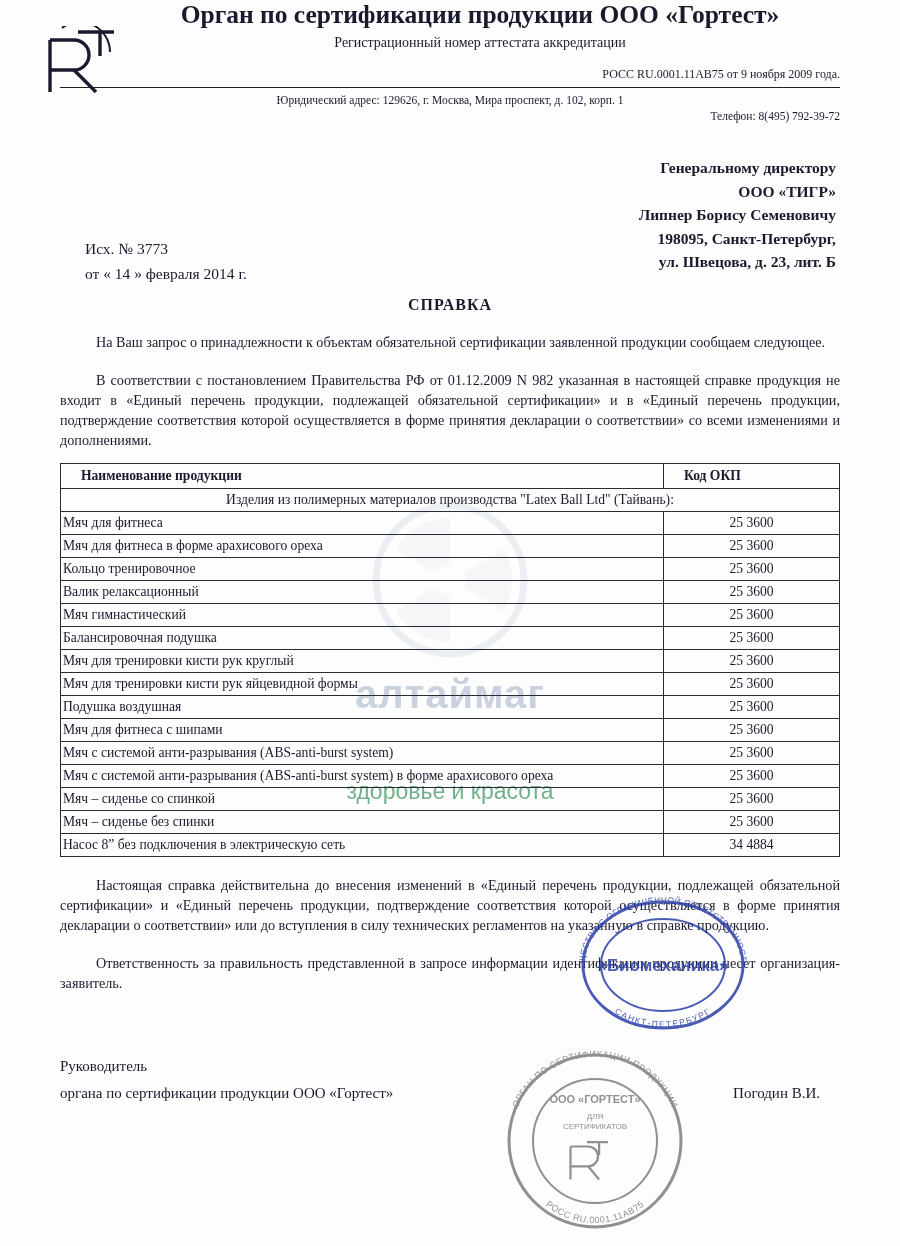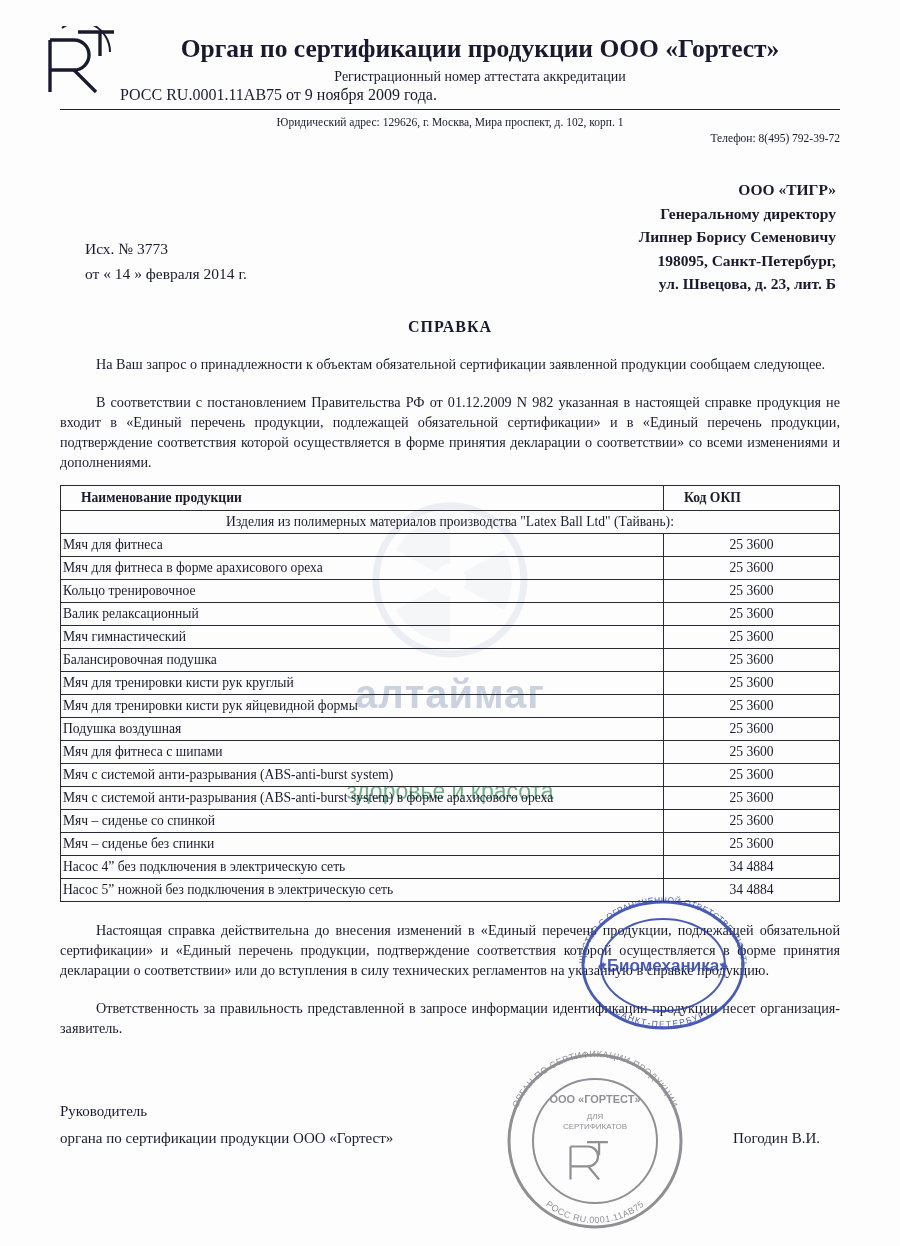"Орган по сертификации продукции ООО" .header { padding-top: 34px -> none }
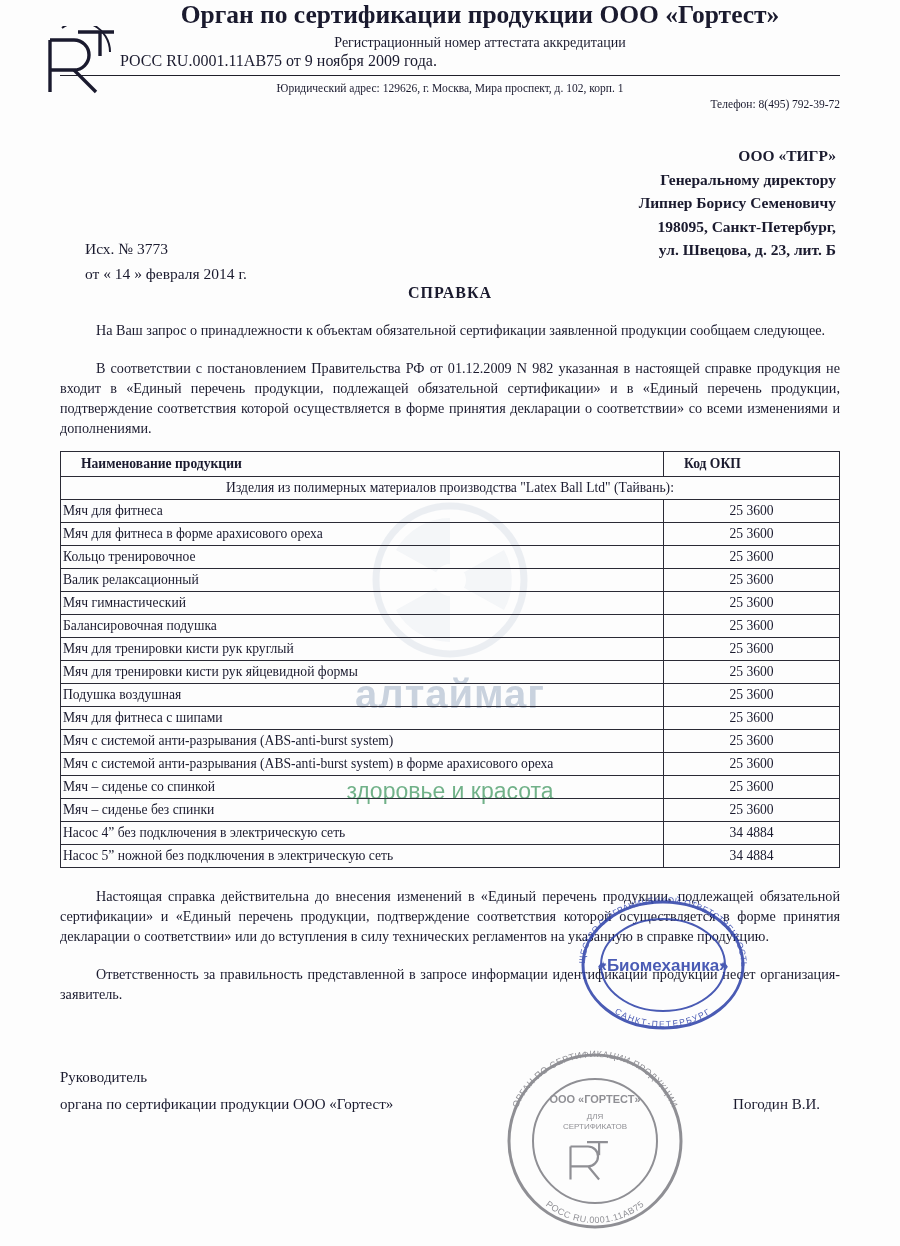"РОСС RU.0001.11АВ75 от 9 ноября" .org-reg { font-size: 16px -> 12px; margin-top: 1px -> 16px; text-align: left -> right }
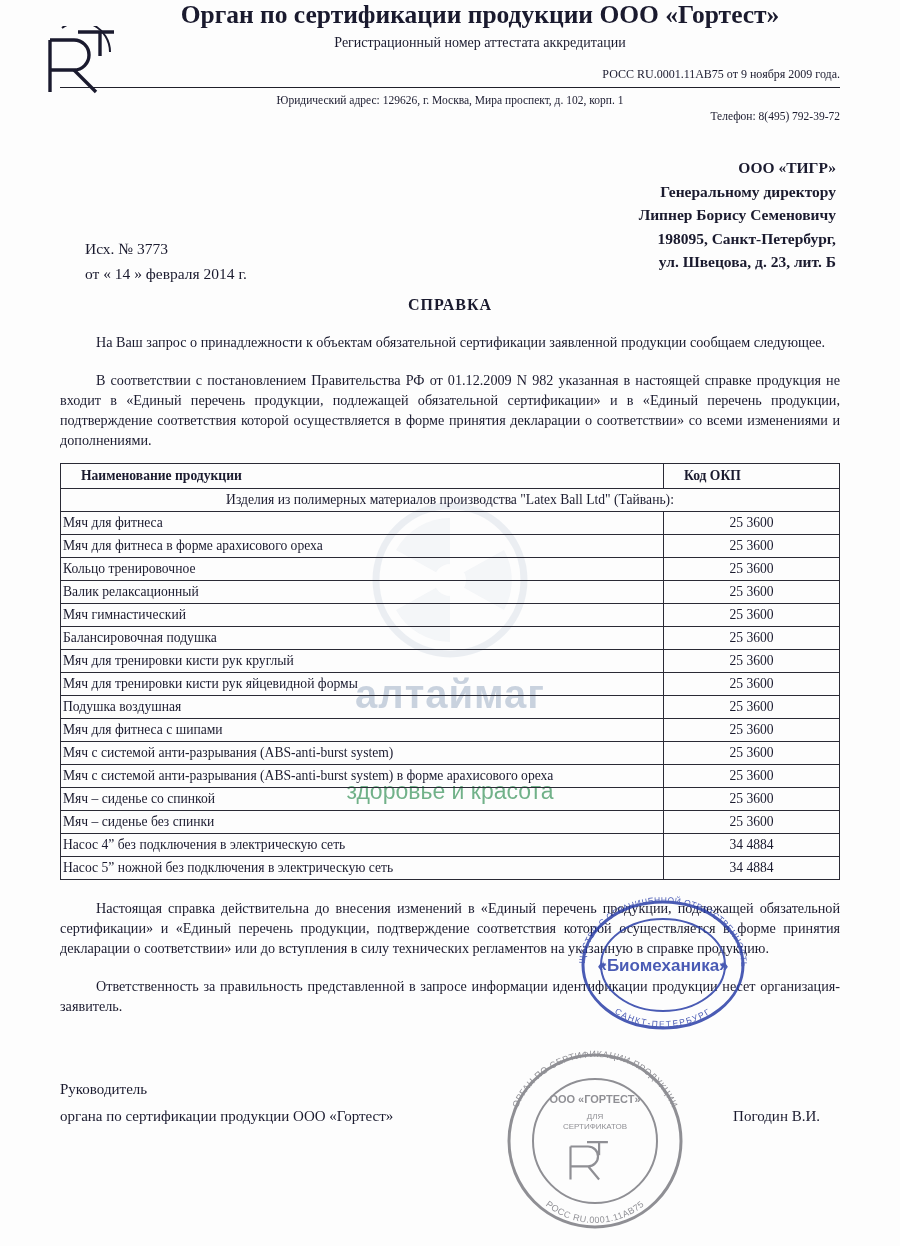"ООО «ТИГР»" div { order: before "Генеральному директору" -> after "Генеральному директору" }
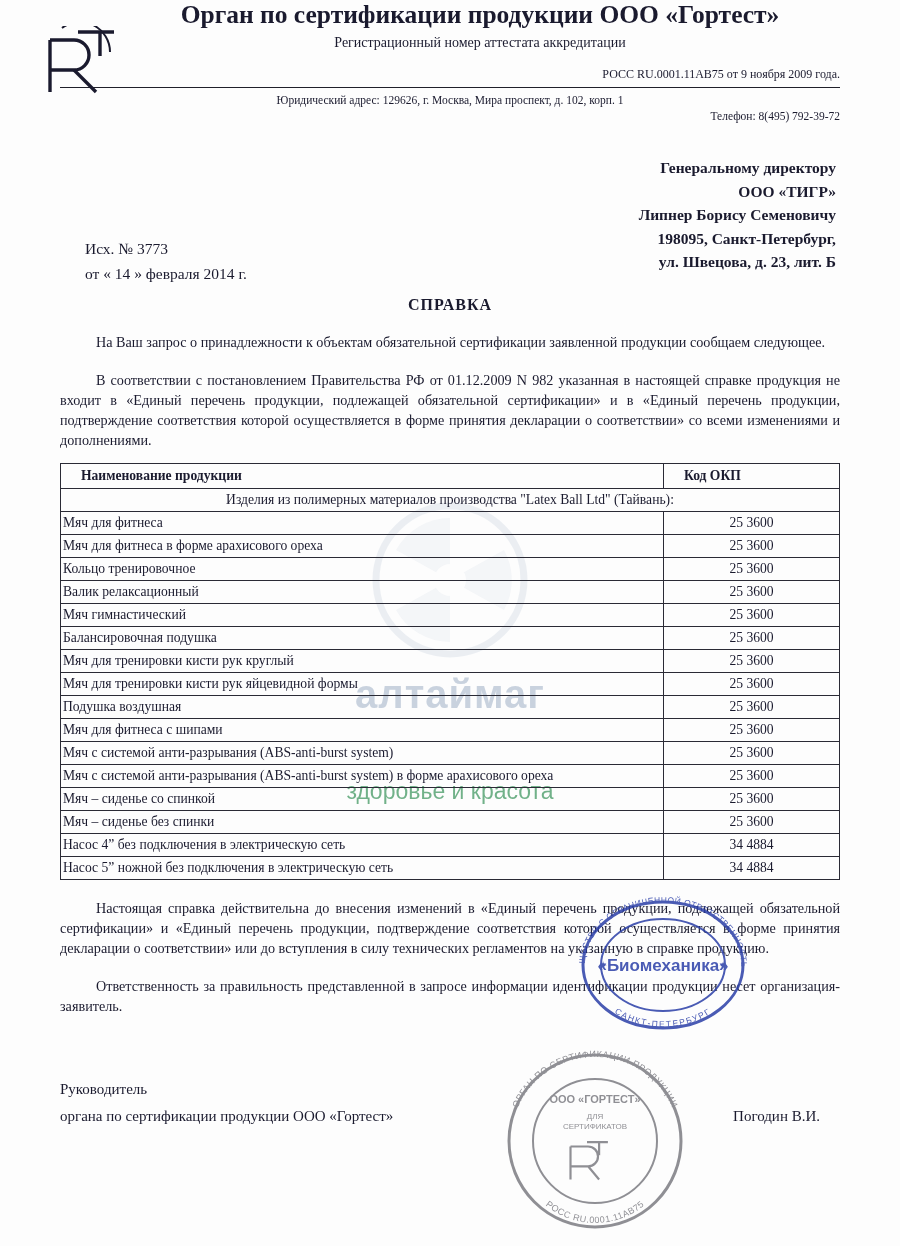"Насос 4” без подключения в" td.name { text: 4 -> 8 }
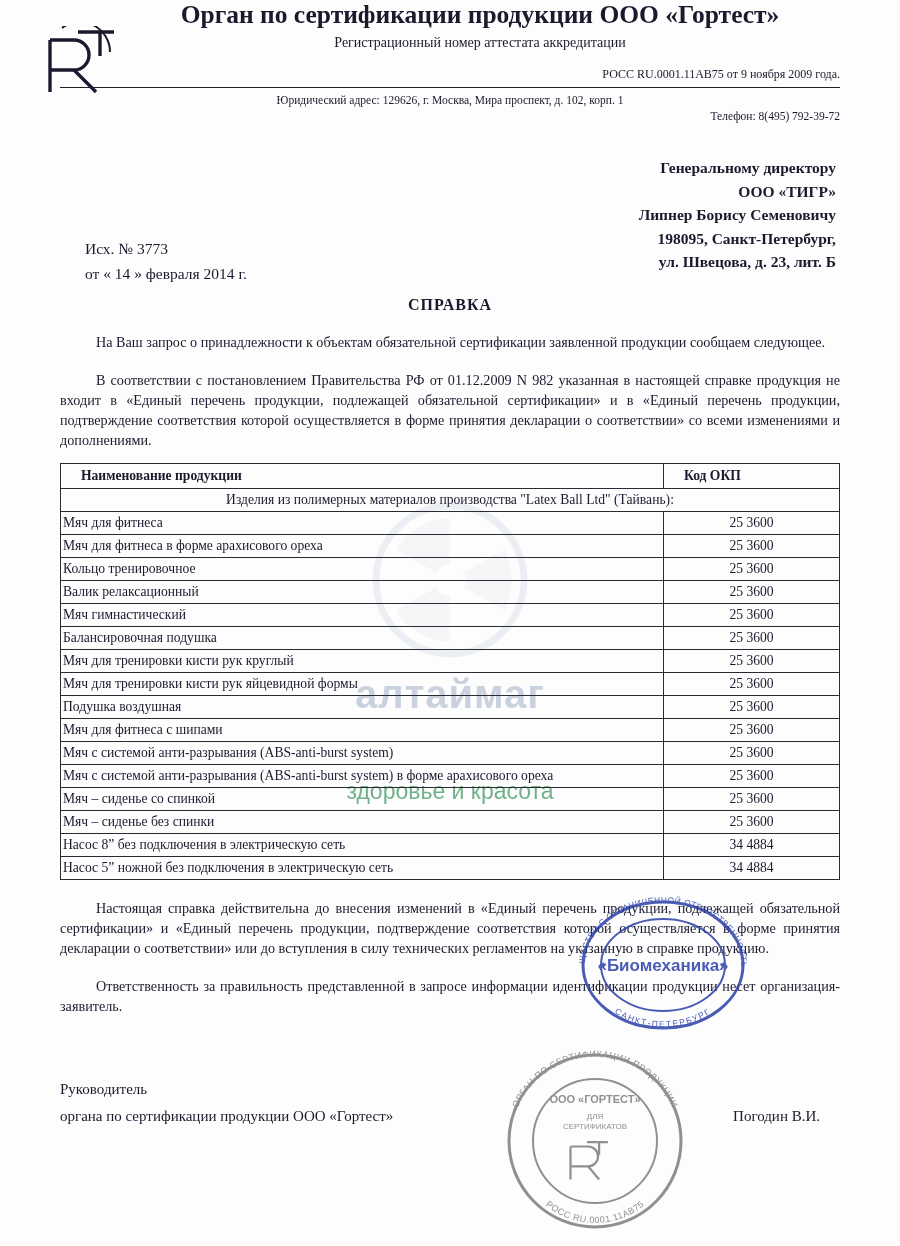"Насос 5” ножной без подключения" tr { html: <tr> <td>Насос 5” ножной без подключения в электрическую сеть</td> <td>34 4884</td> </tr> -> none }
